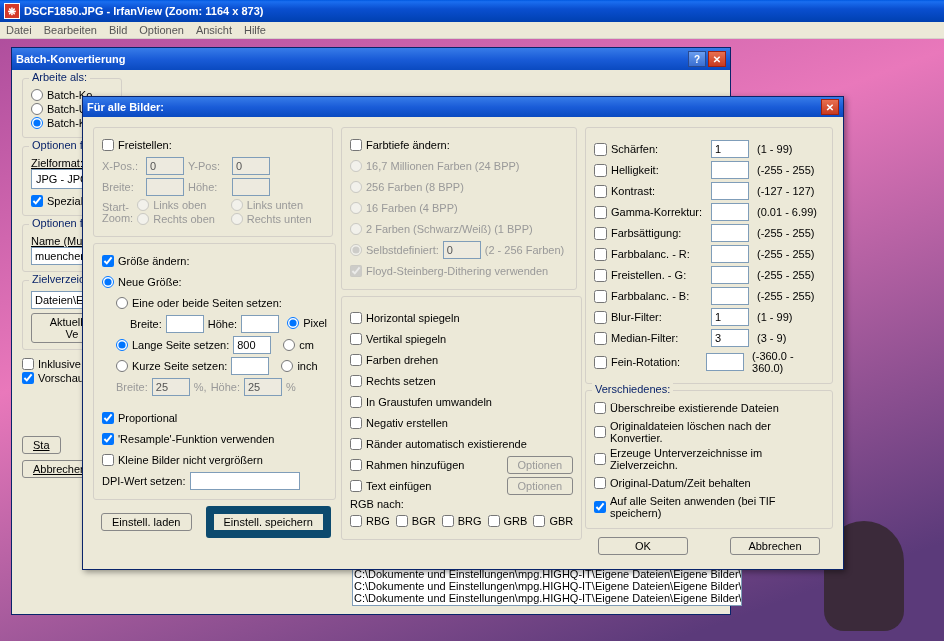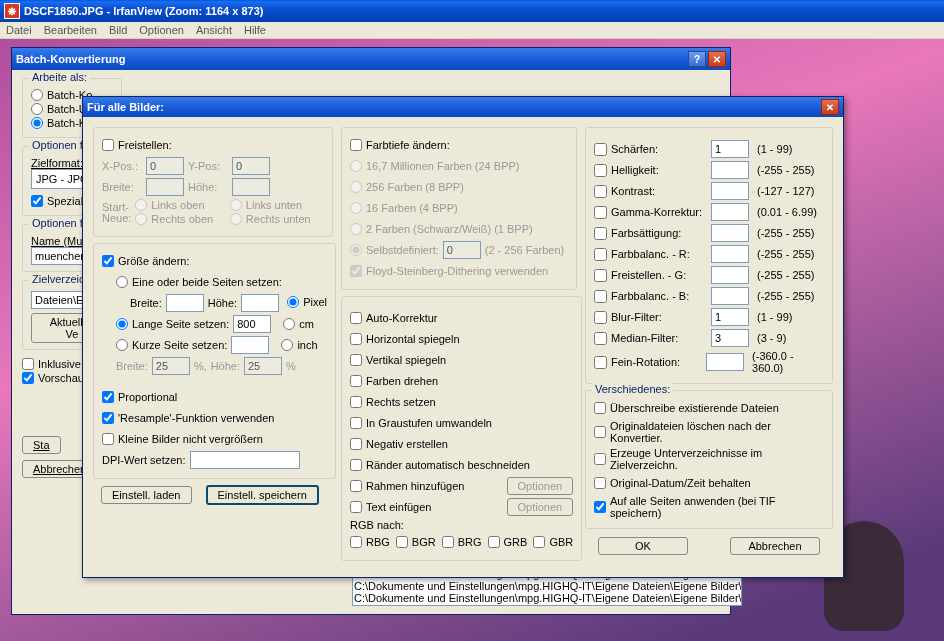"Start-" label.disabled { text: Neue -> Zoom }
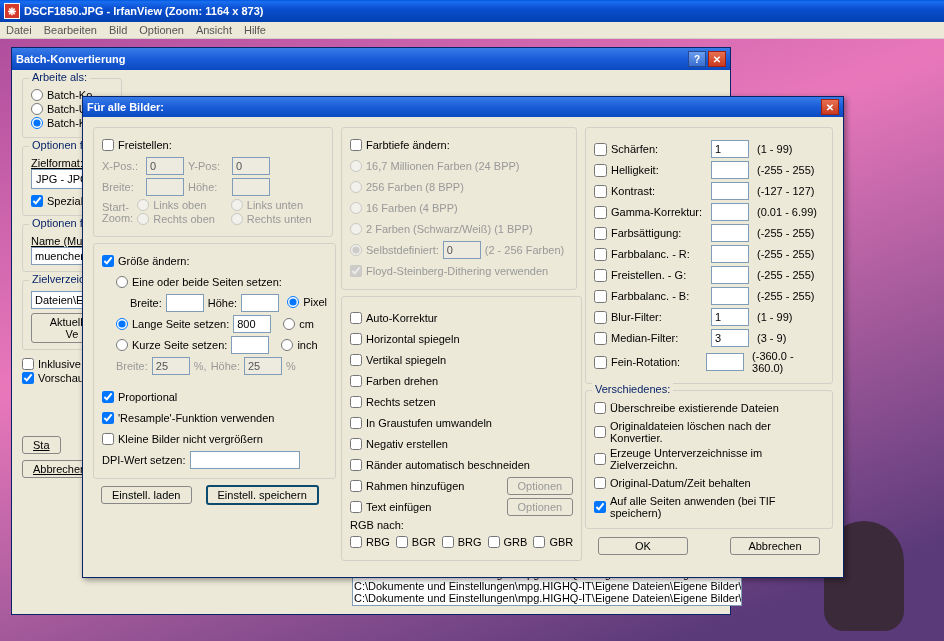"Neue Größe:" div.panel-row { html: none -> <div> <input> <label>Neue Größe:</label> </div> }
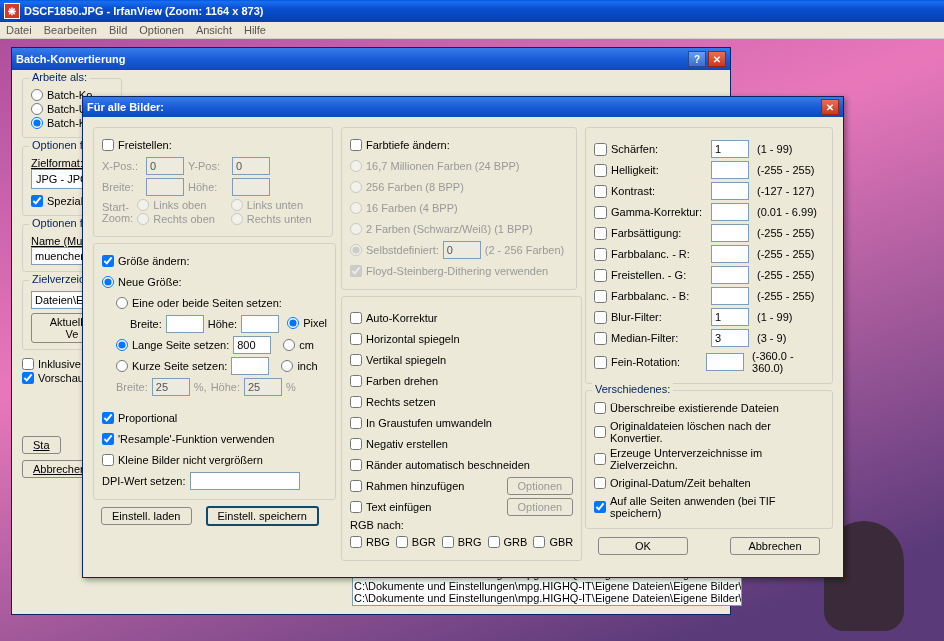"Auto-Korrektur" div.panel-row { html: <div> <input> <label>Auto-Korrektur</label> </div> -> none }
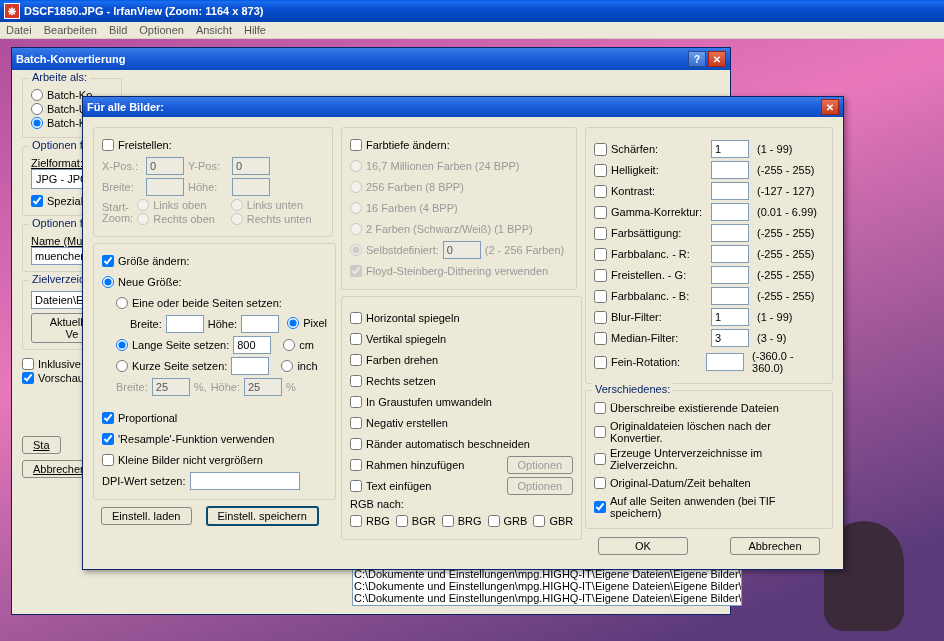"Ränder automatisch beschneiden" label { text: beschneiden -> existierende }
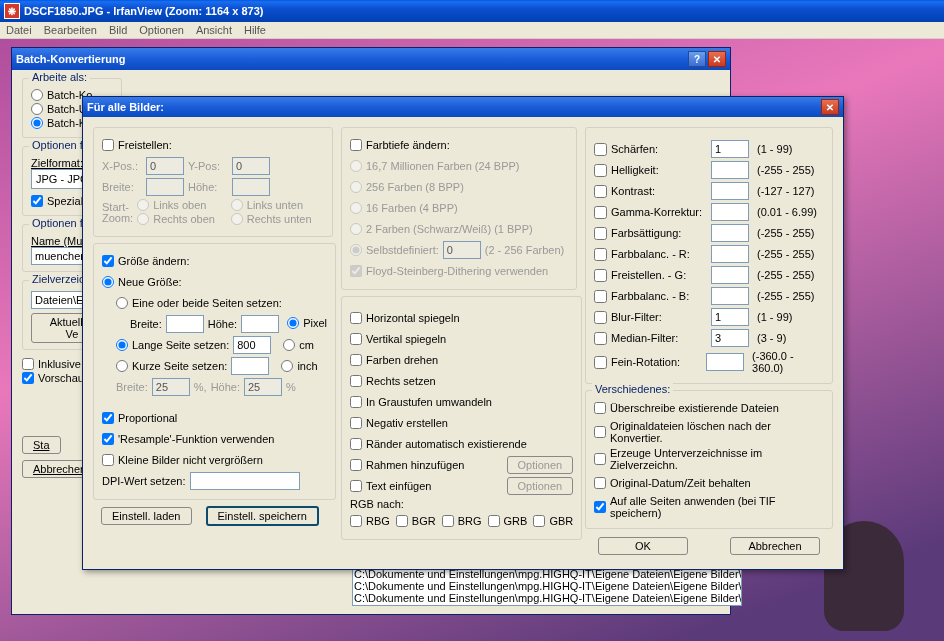"Einstell. speichern" button.win-btn.default { border: 2px solid #0c4a6e -> 8px solid #0c4a6e }
